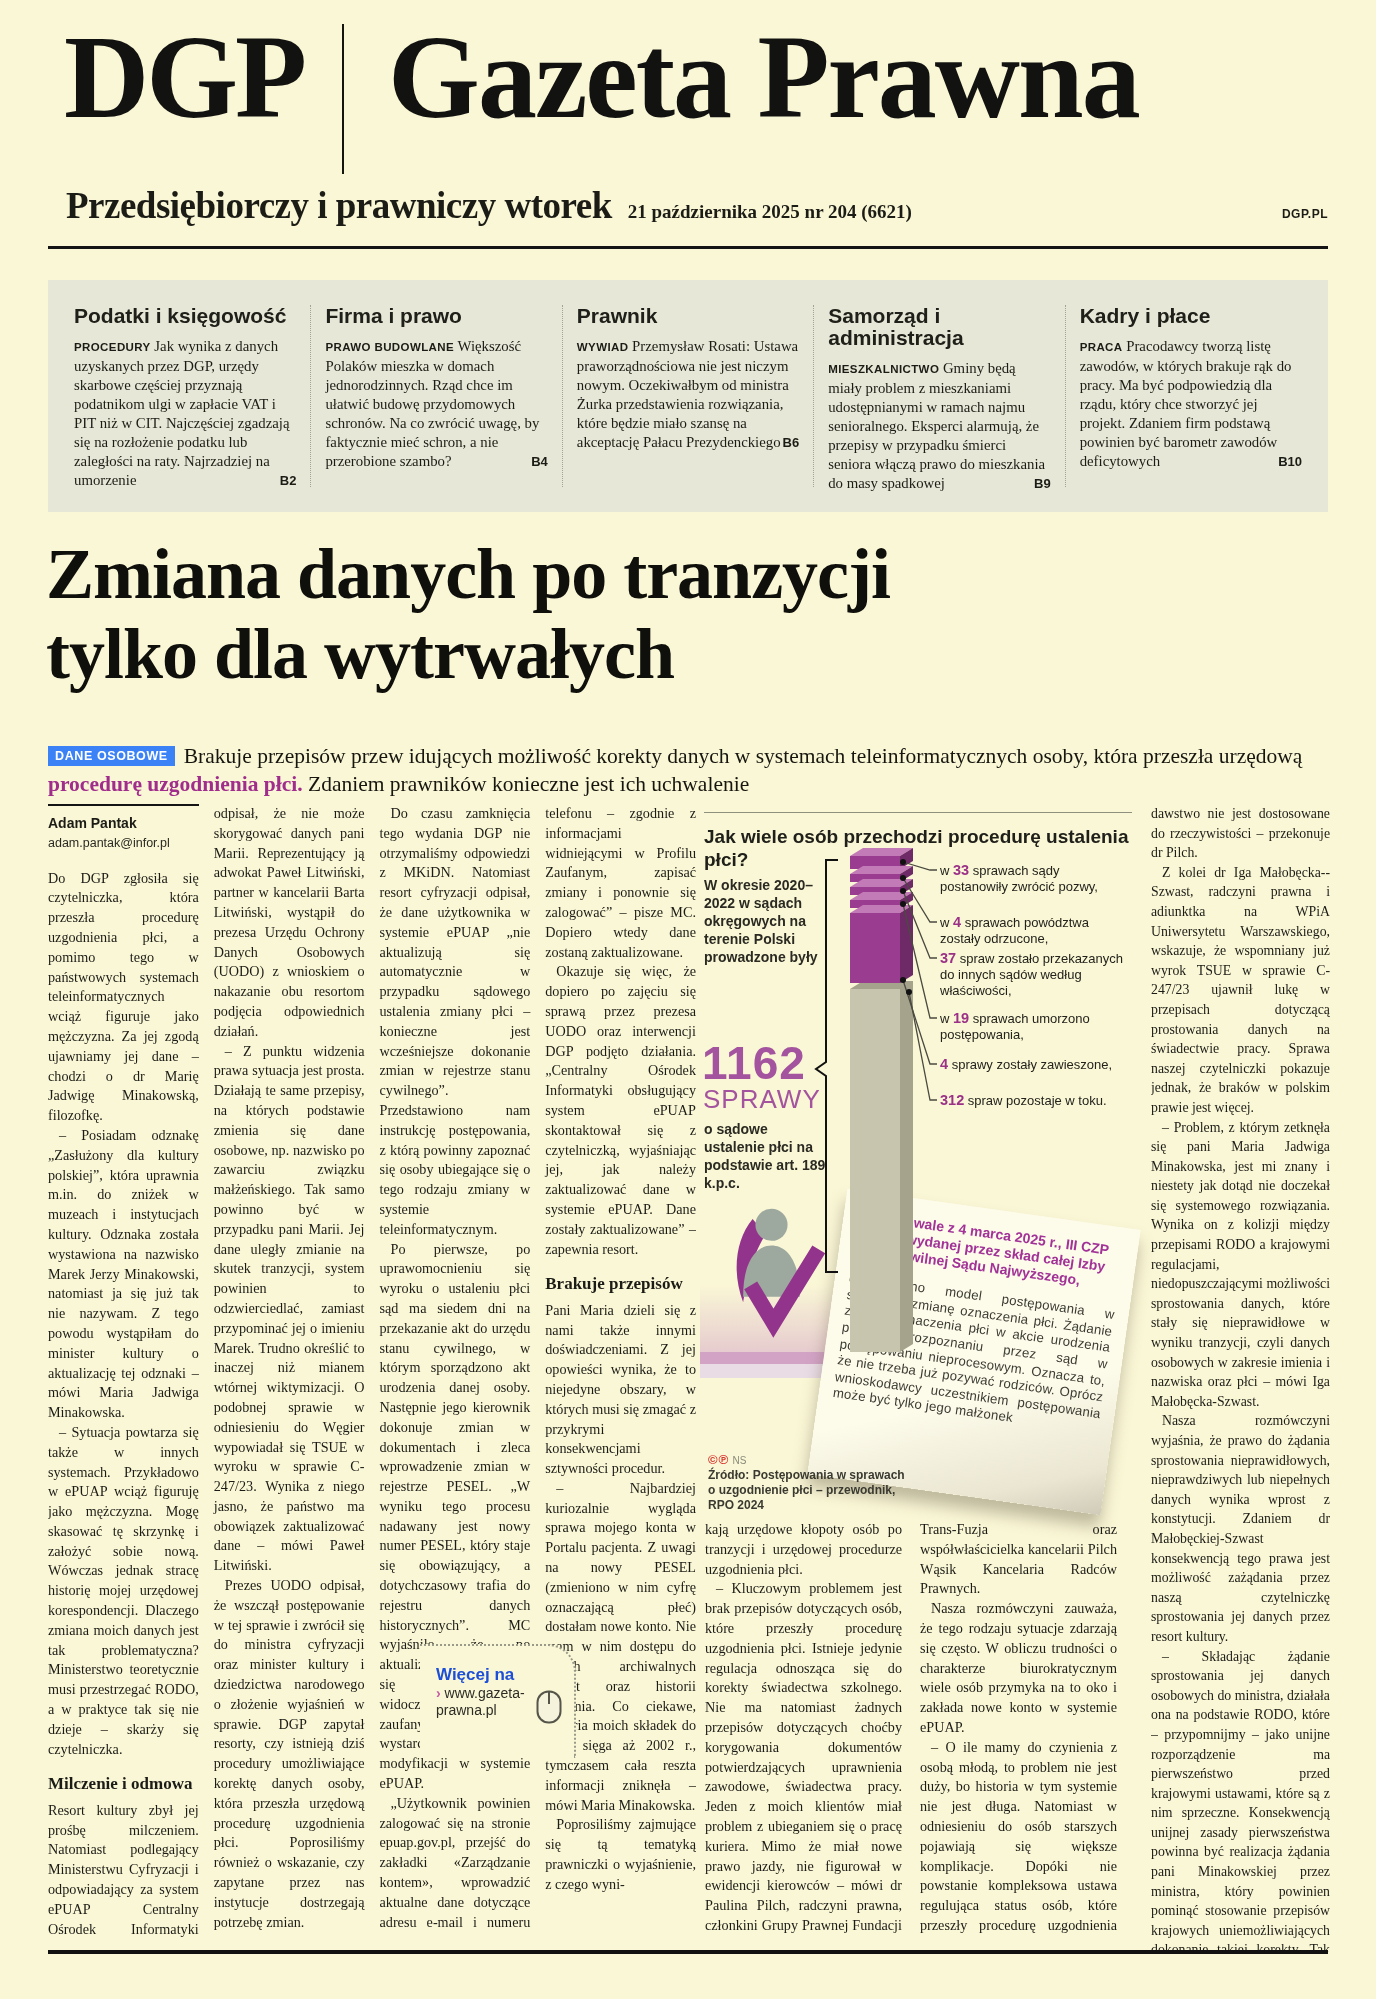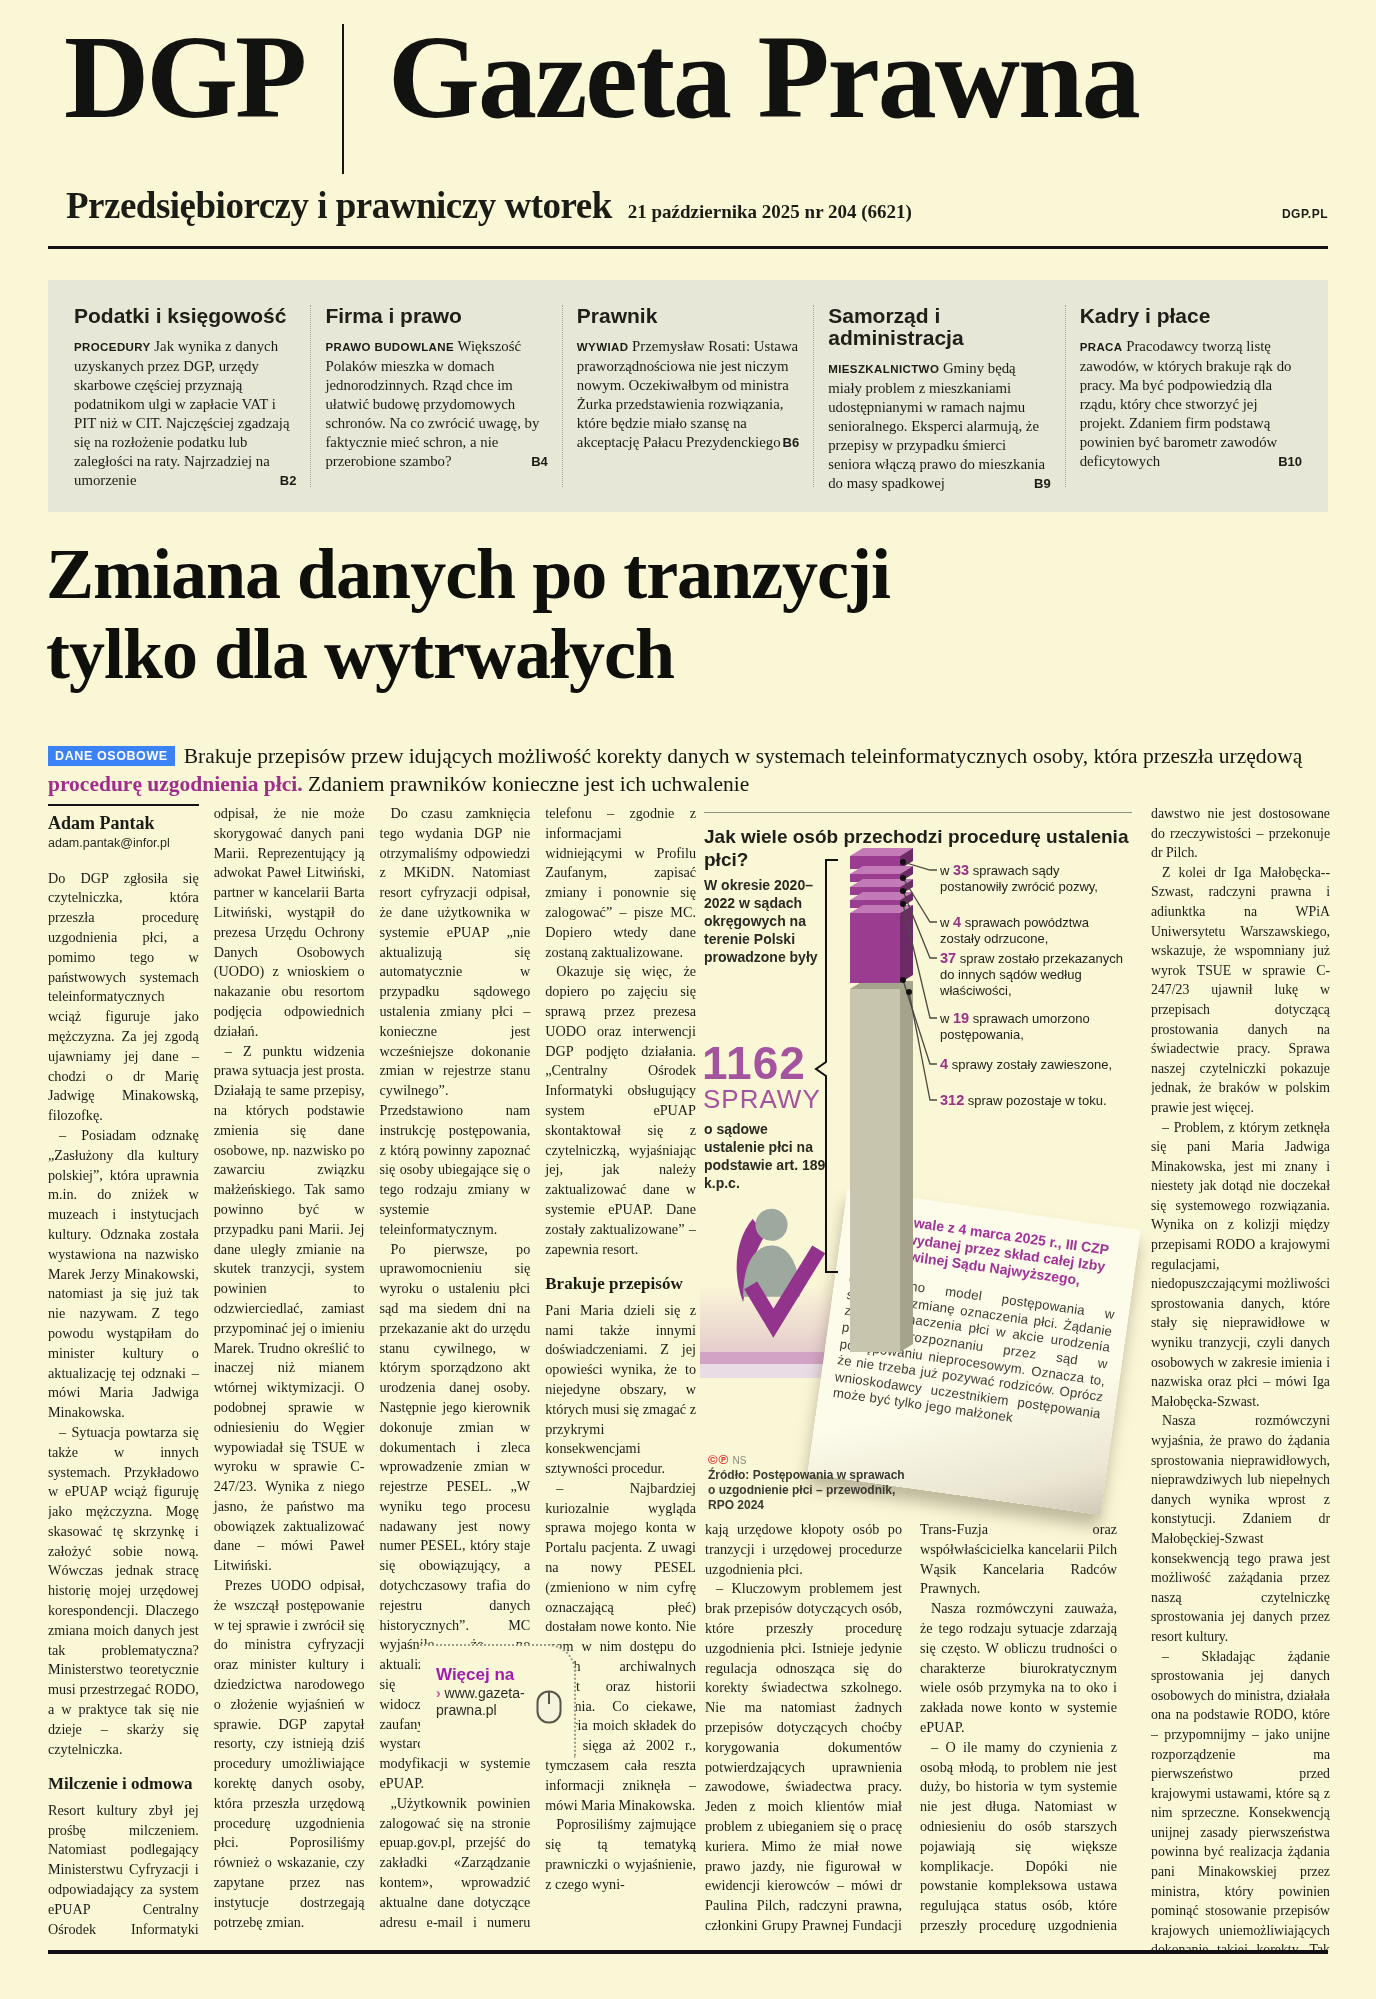"Adam Pantak" .byline-name { font-family: Liberation Serif, serif -> Liberation Sans, sans-serif; font-size: 18px -> 14px }
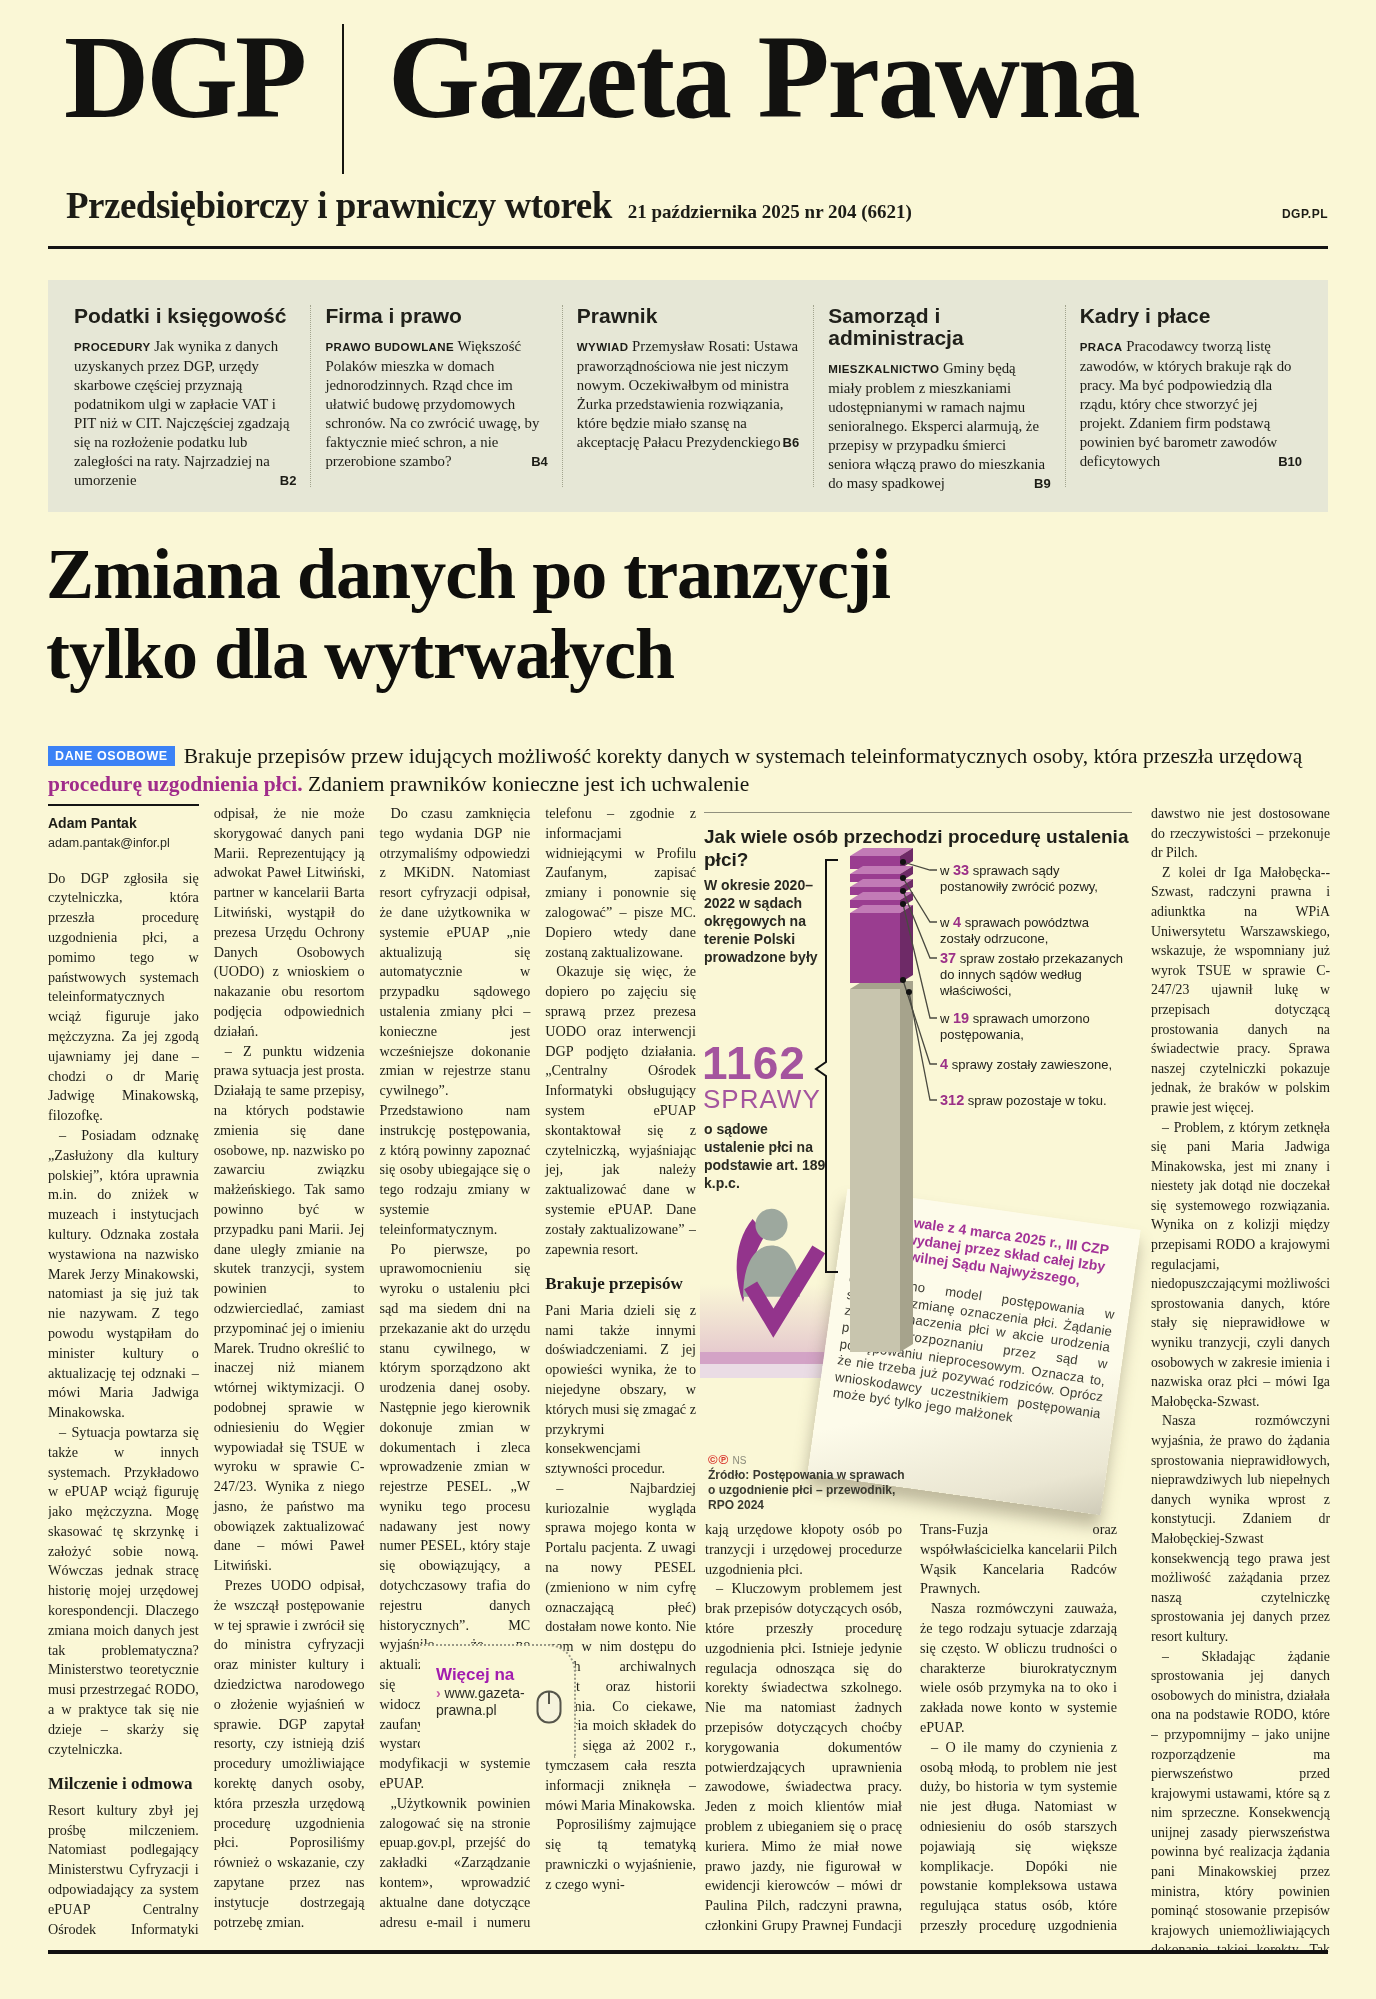"Więcej na" .more-label { color: #a21caf -> #1d4ed8 }
